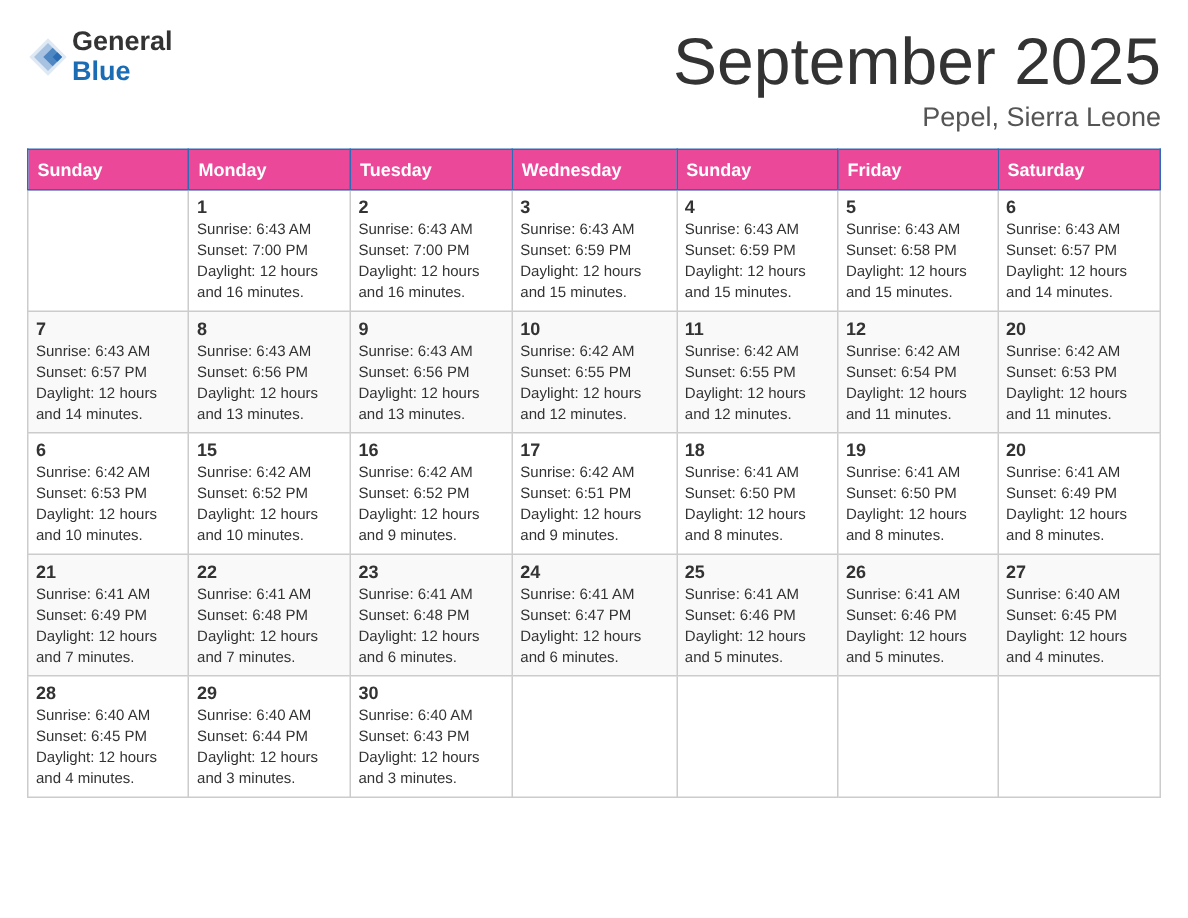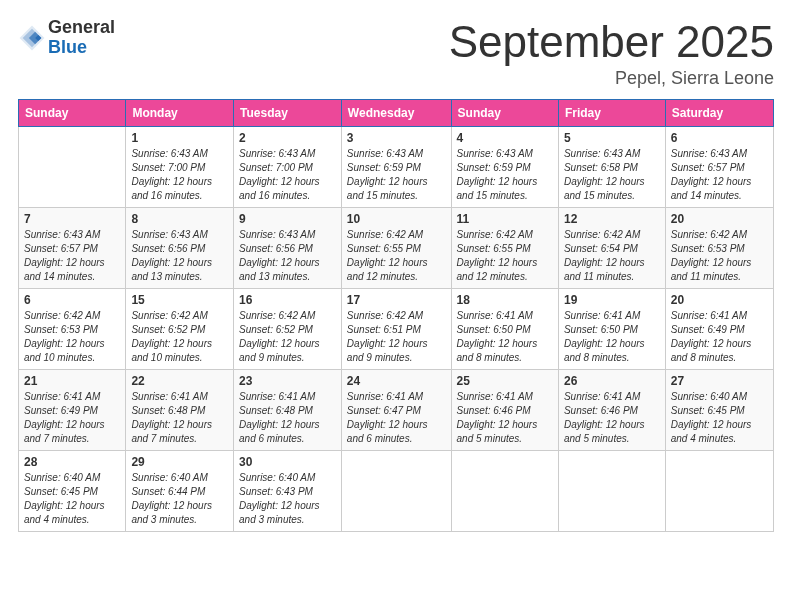"Sunrise: 6:43 AM" .day-info { font-style: italic -> none }
